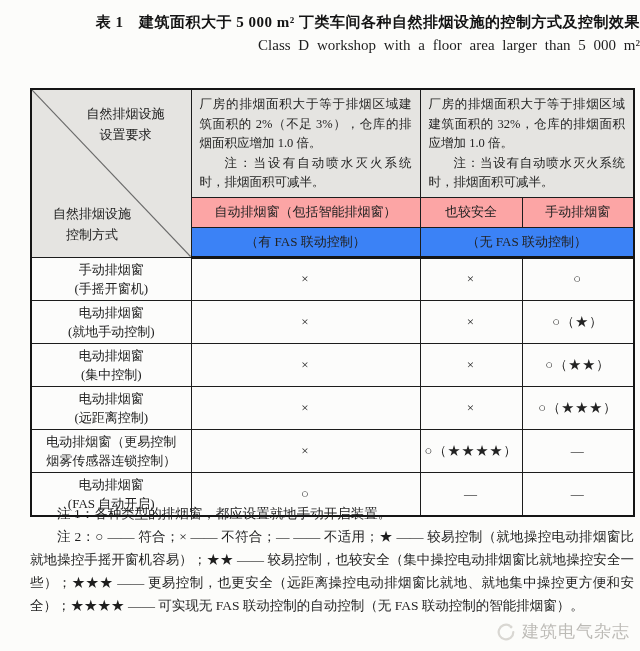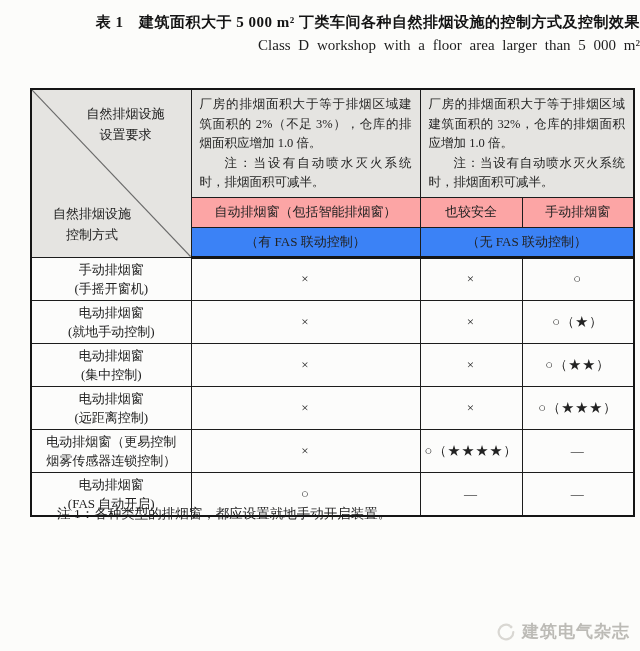"注 2：○ —— 符合；× ——" p { html: none -> <p>注 2：○ —— 符合；× —— 不符合；— —— 不适用；★ —— 较易控制（就地操控电动排烟窗比就地操控手摇开窗机容易）；★★ —— 较易控制，也较安全（集中操控电动排烟窗比就地操控安全一些）；★★★ —— 更易控制，也更安全（远距离操控电动排烟窗比就地、就地集中操控更方便和安全）；★★★★ —— 可实现无 FAS 联动控制的自动控制（无 FAS 联动控制的智能排烟窗）。</p> }
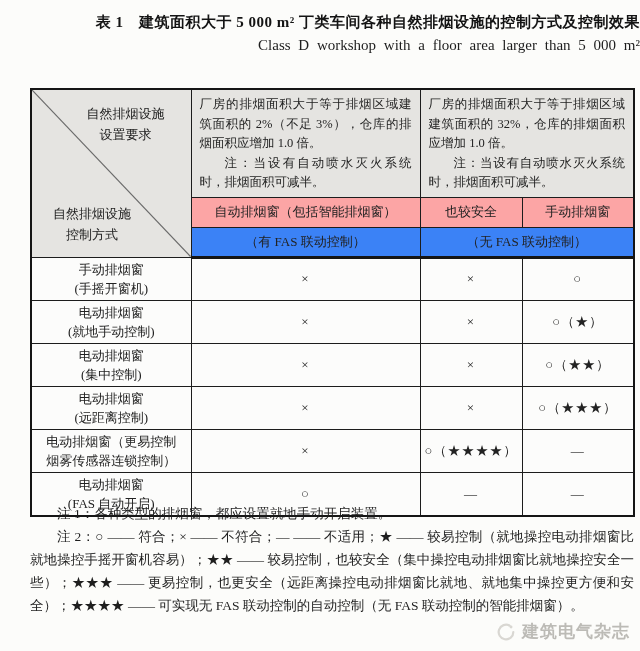"建筑电气杂志" .wm-text { font-weight: bold -> none }
